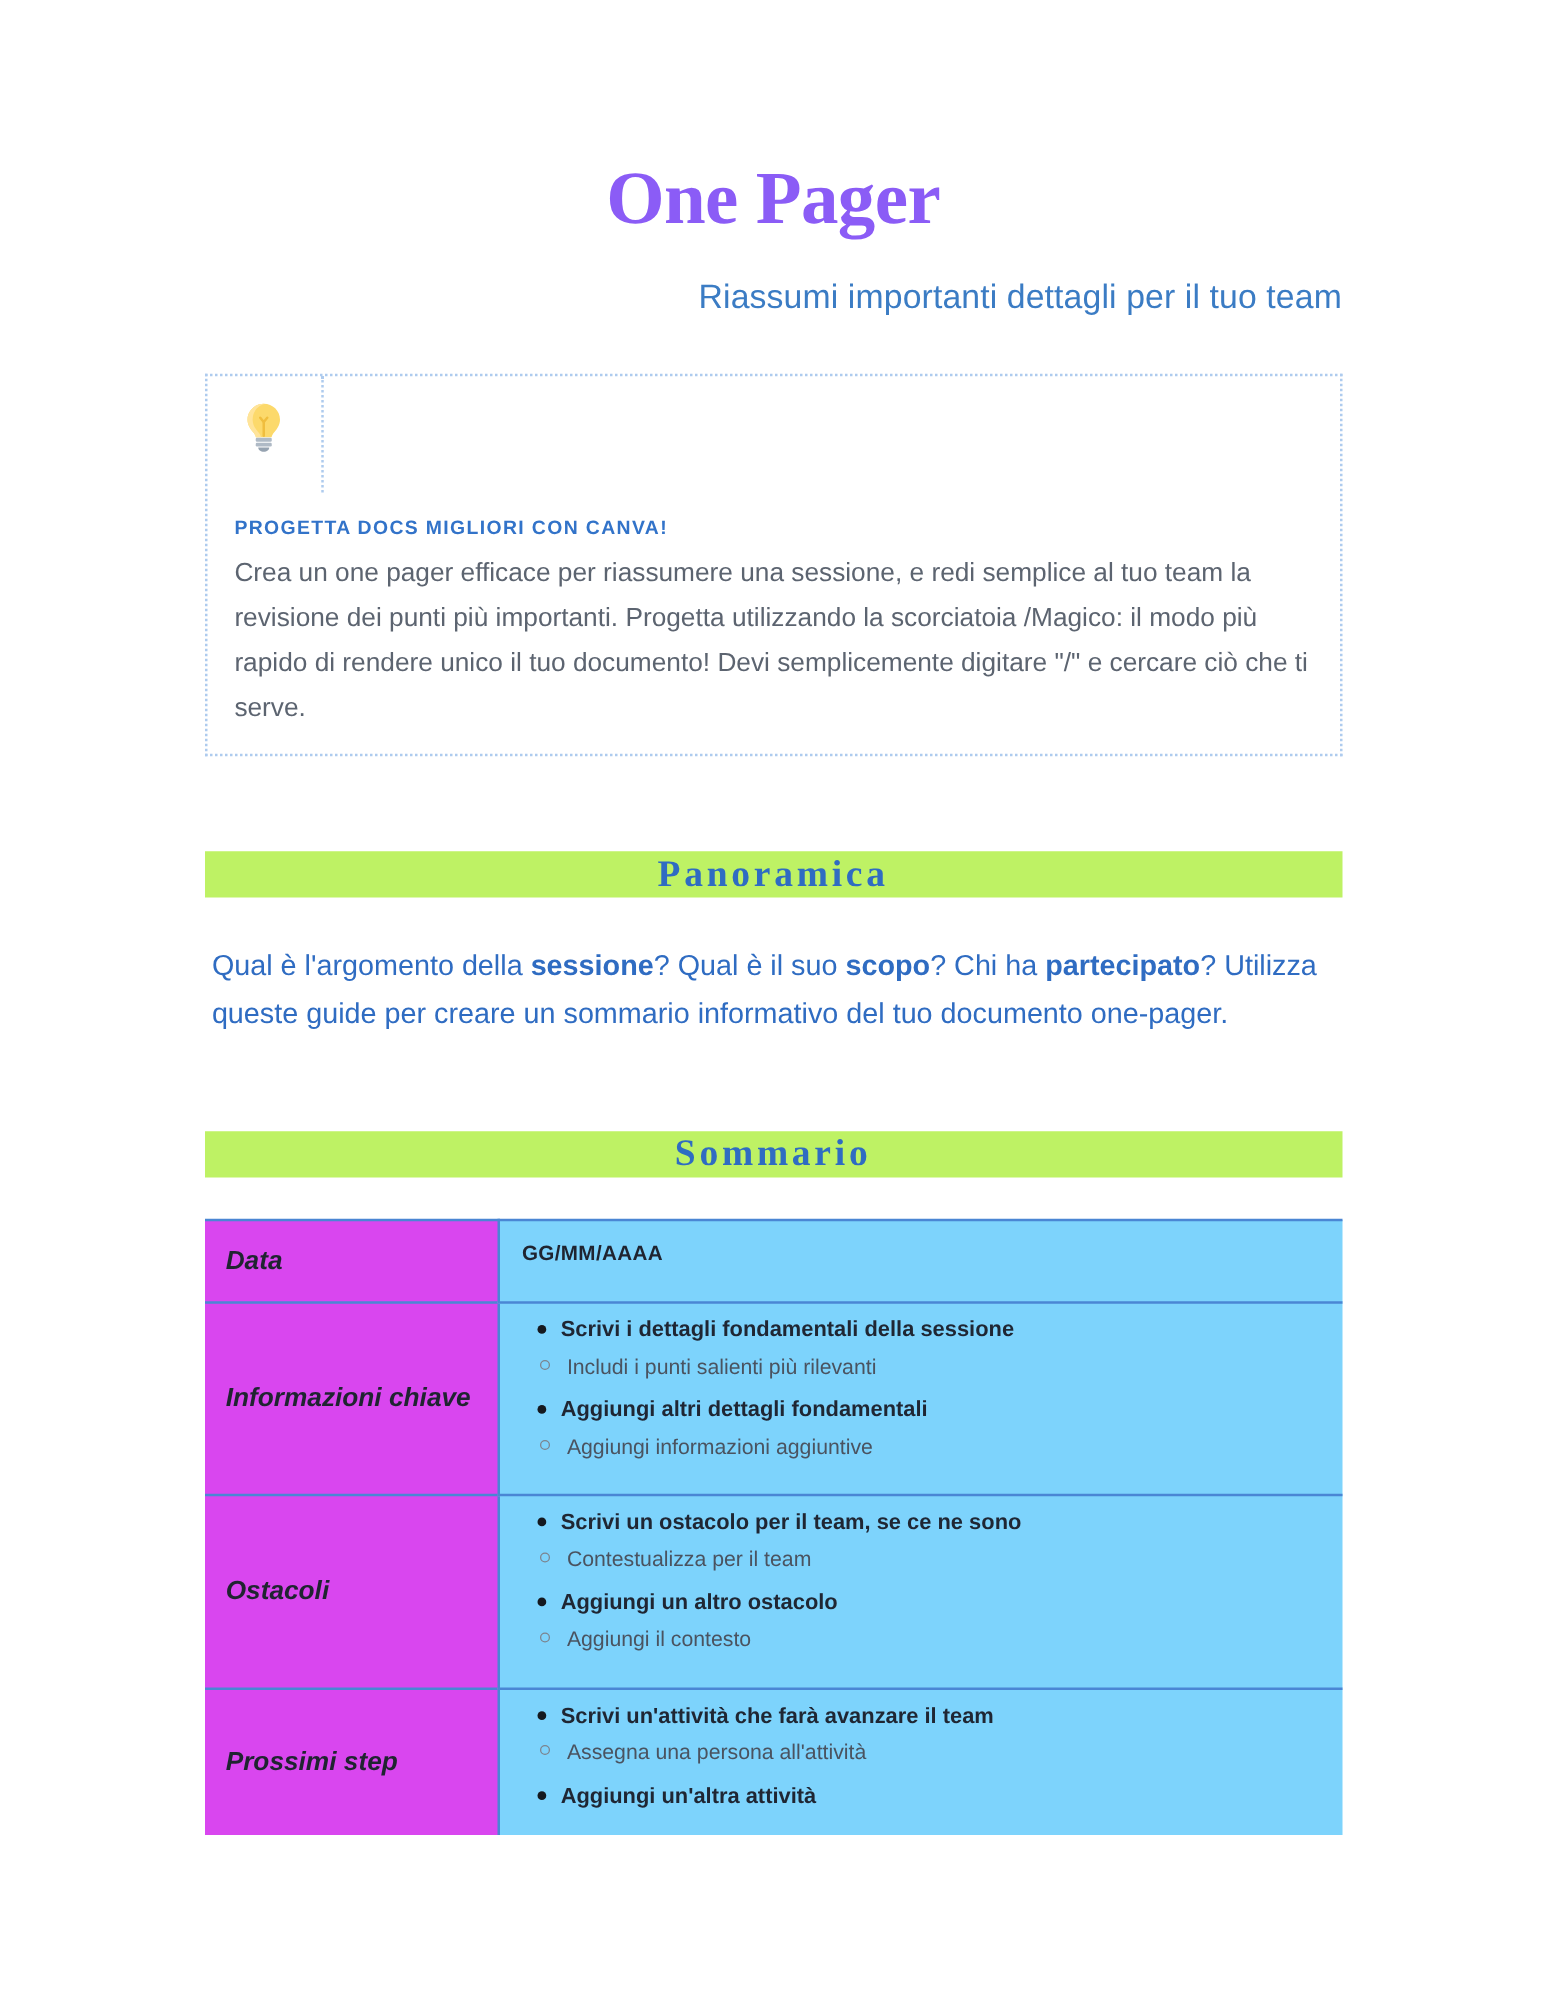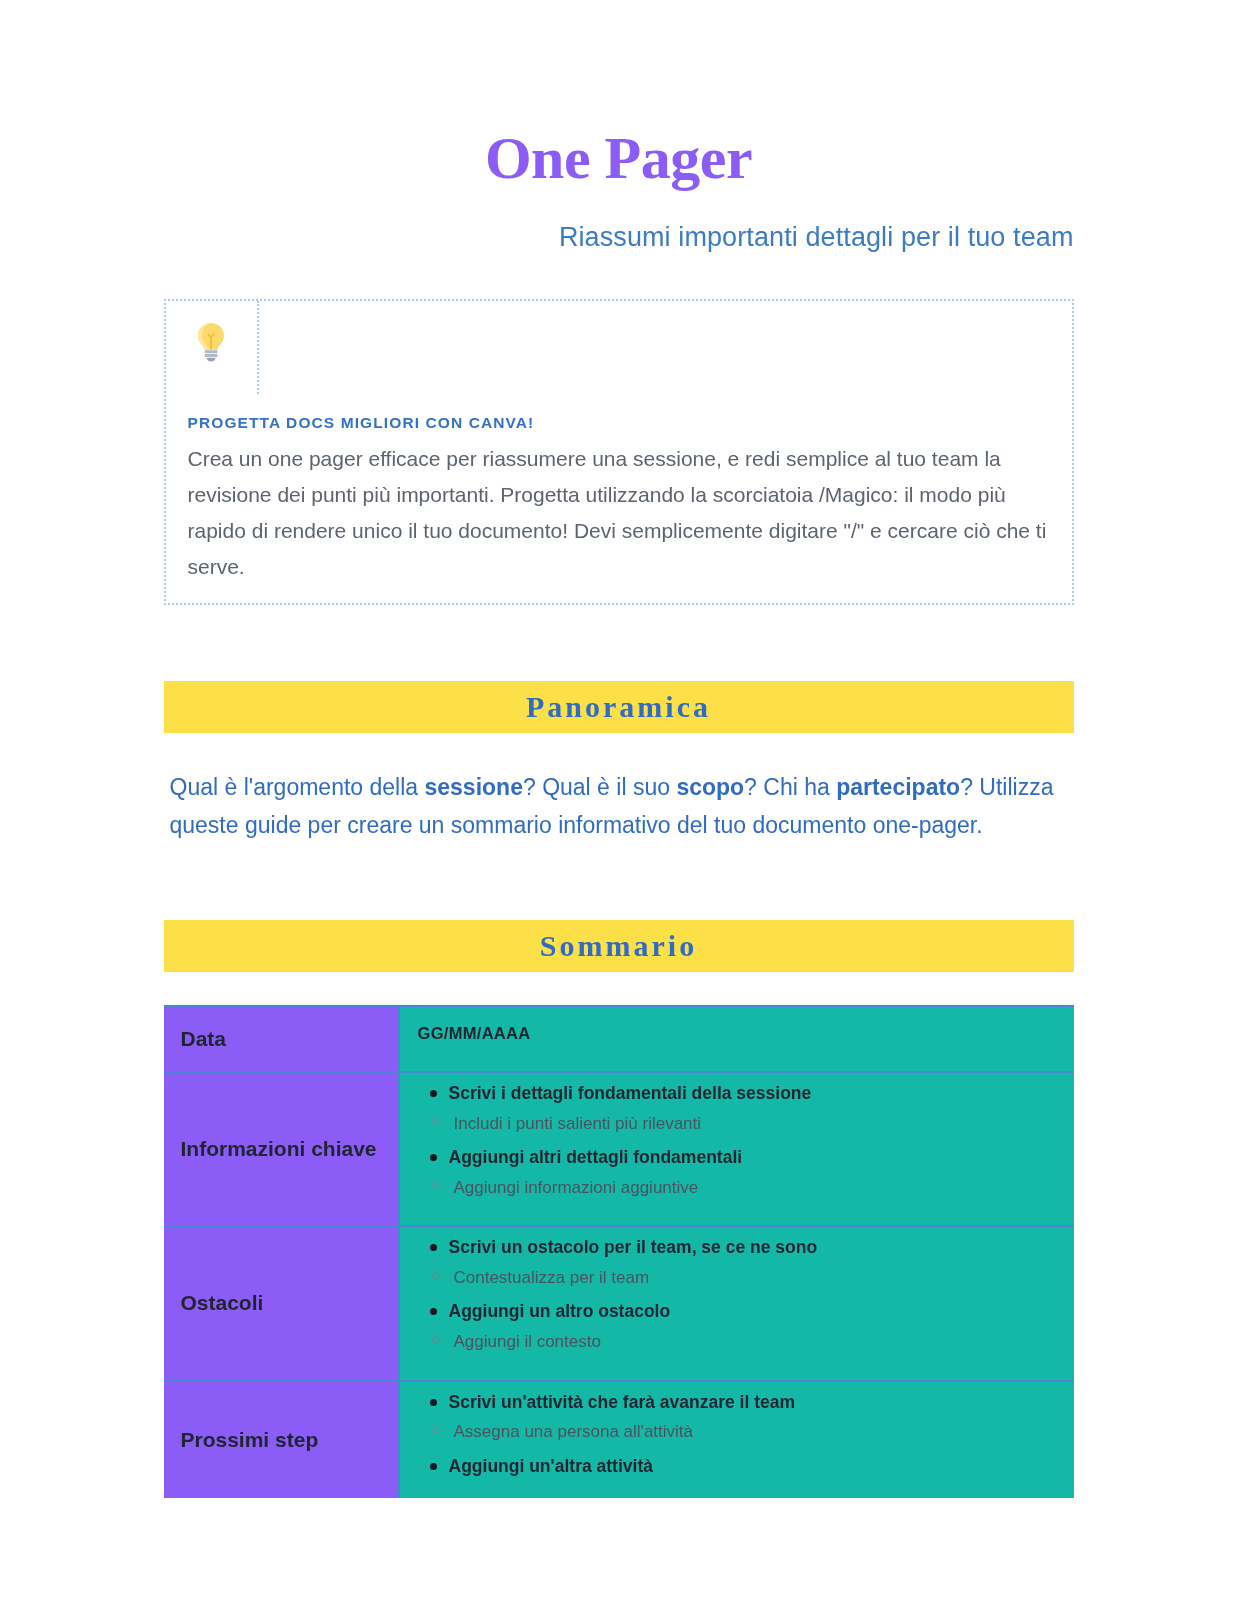"Panoramica" .band { background: #fde047 -> #bef264; height: 52px -> 37px }
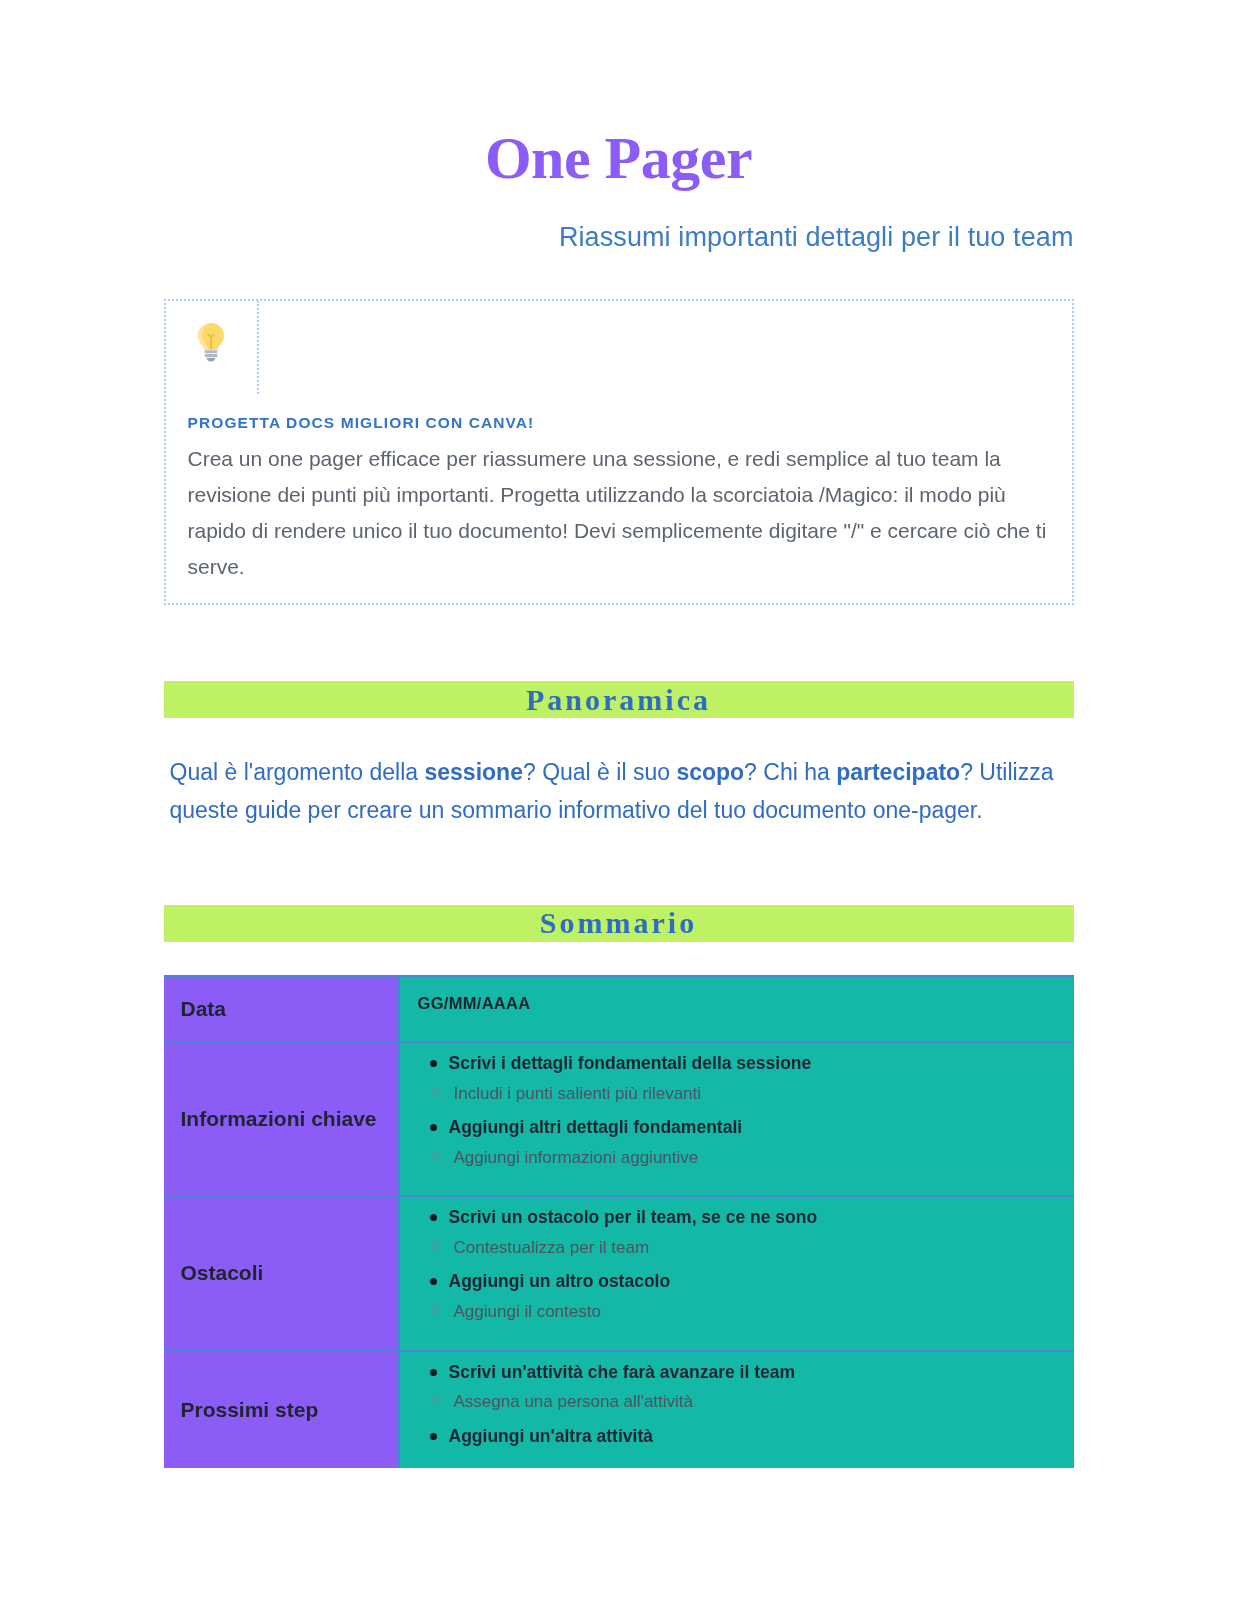"Data" td.label-cell { background: #8b5cf6 -> #d946ef; font-style: none -> italic }
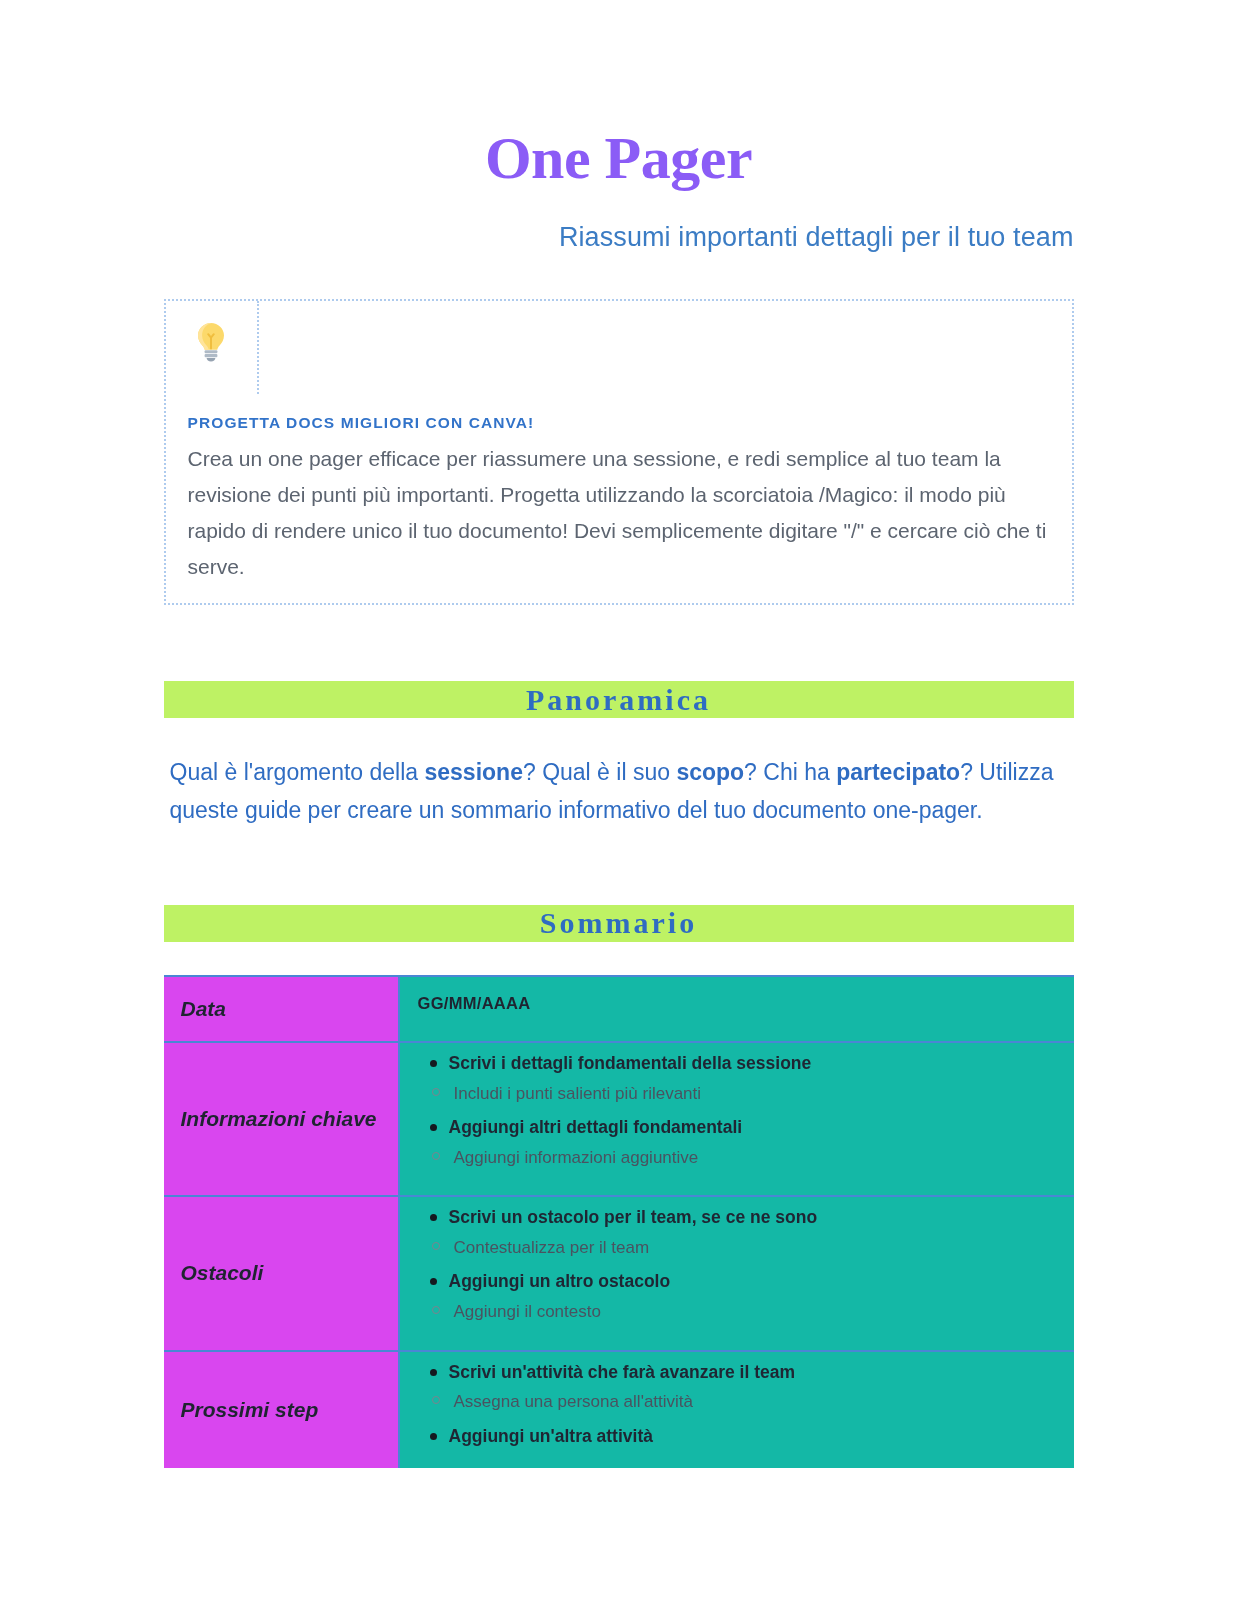"GG/MM/AAAA" td.content-cell { background: #14b8a6 -> #7dd3fc }
